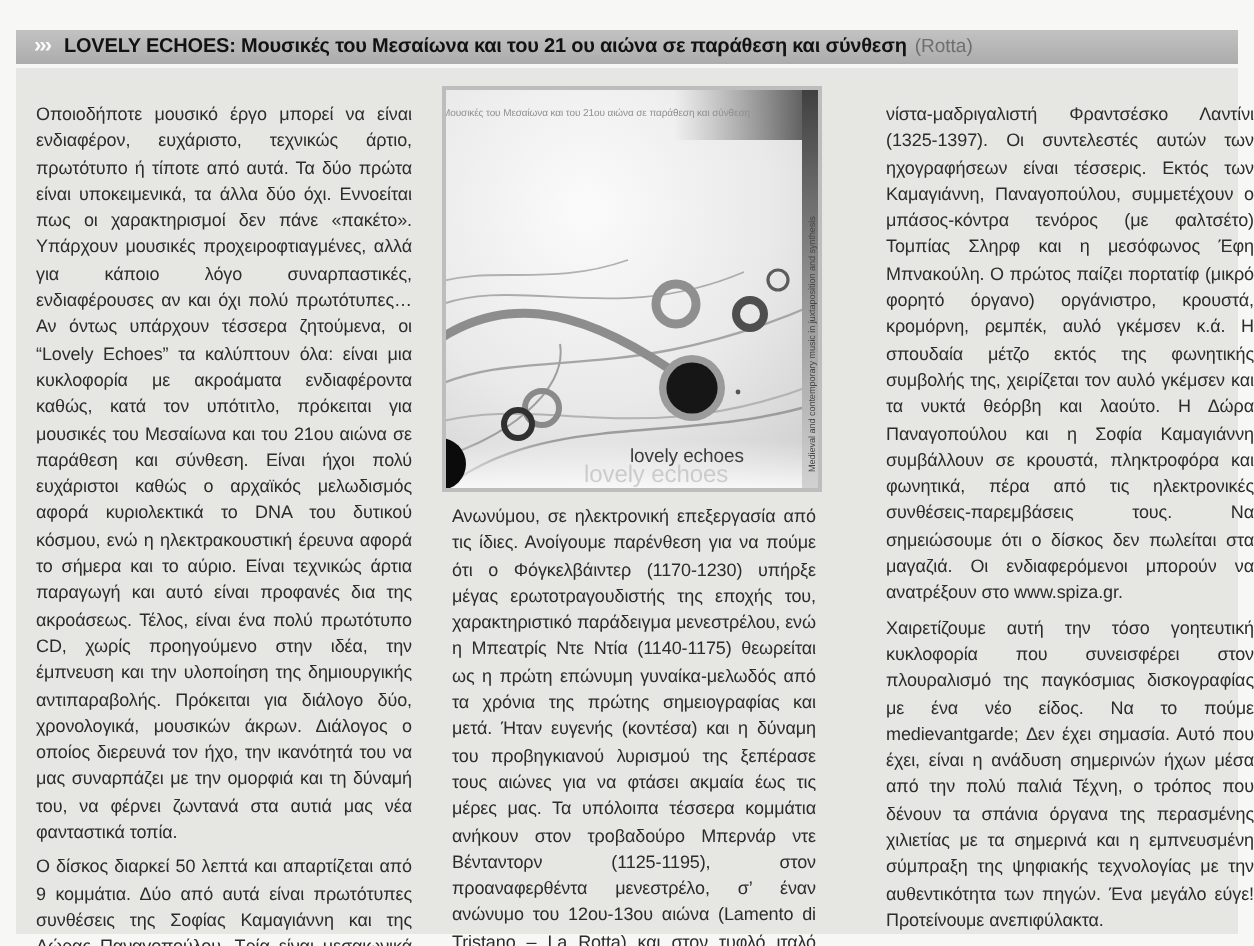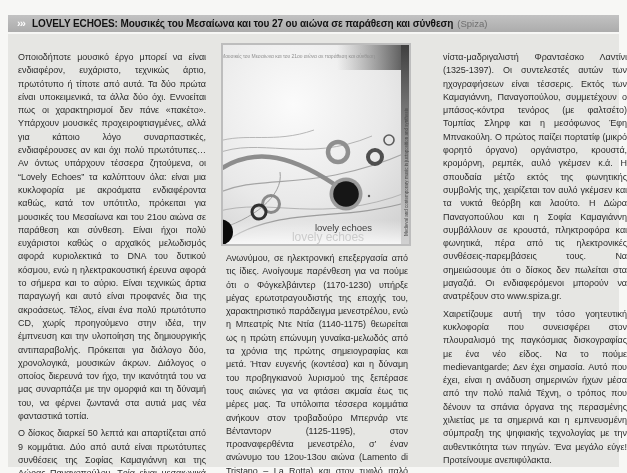"LOVELY ECHOES: Μουσικές του Μεσαίωνα" span.h-title { text: 27 -> 21 }
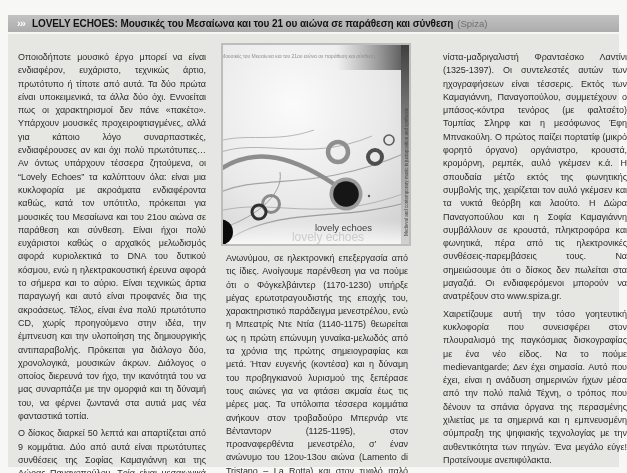"(Spiza)" span.h-label { text: Spiza -> Rotta }
